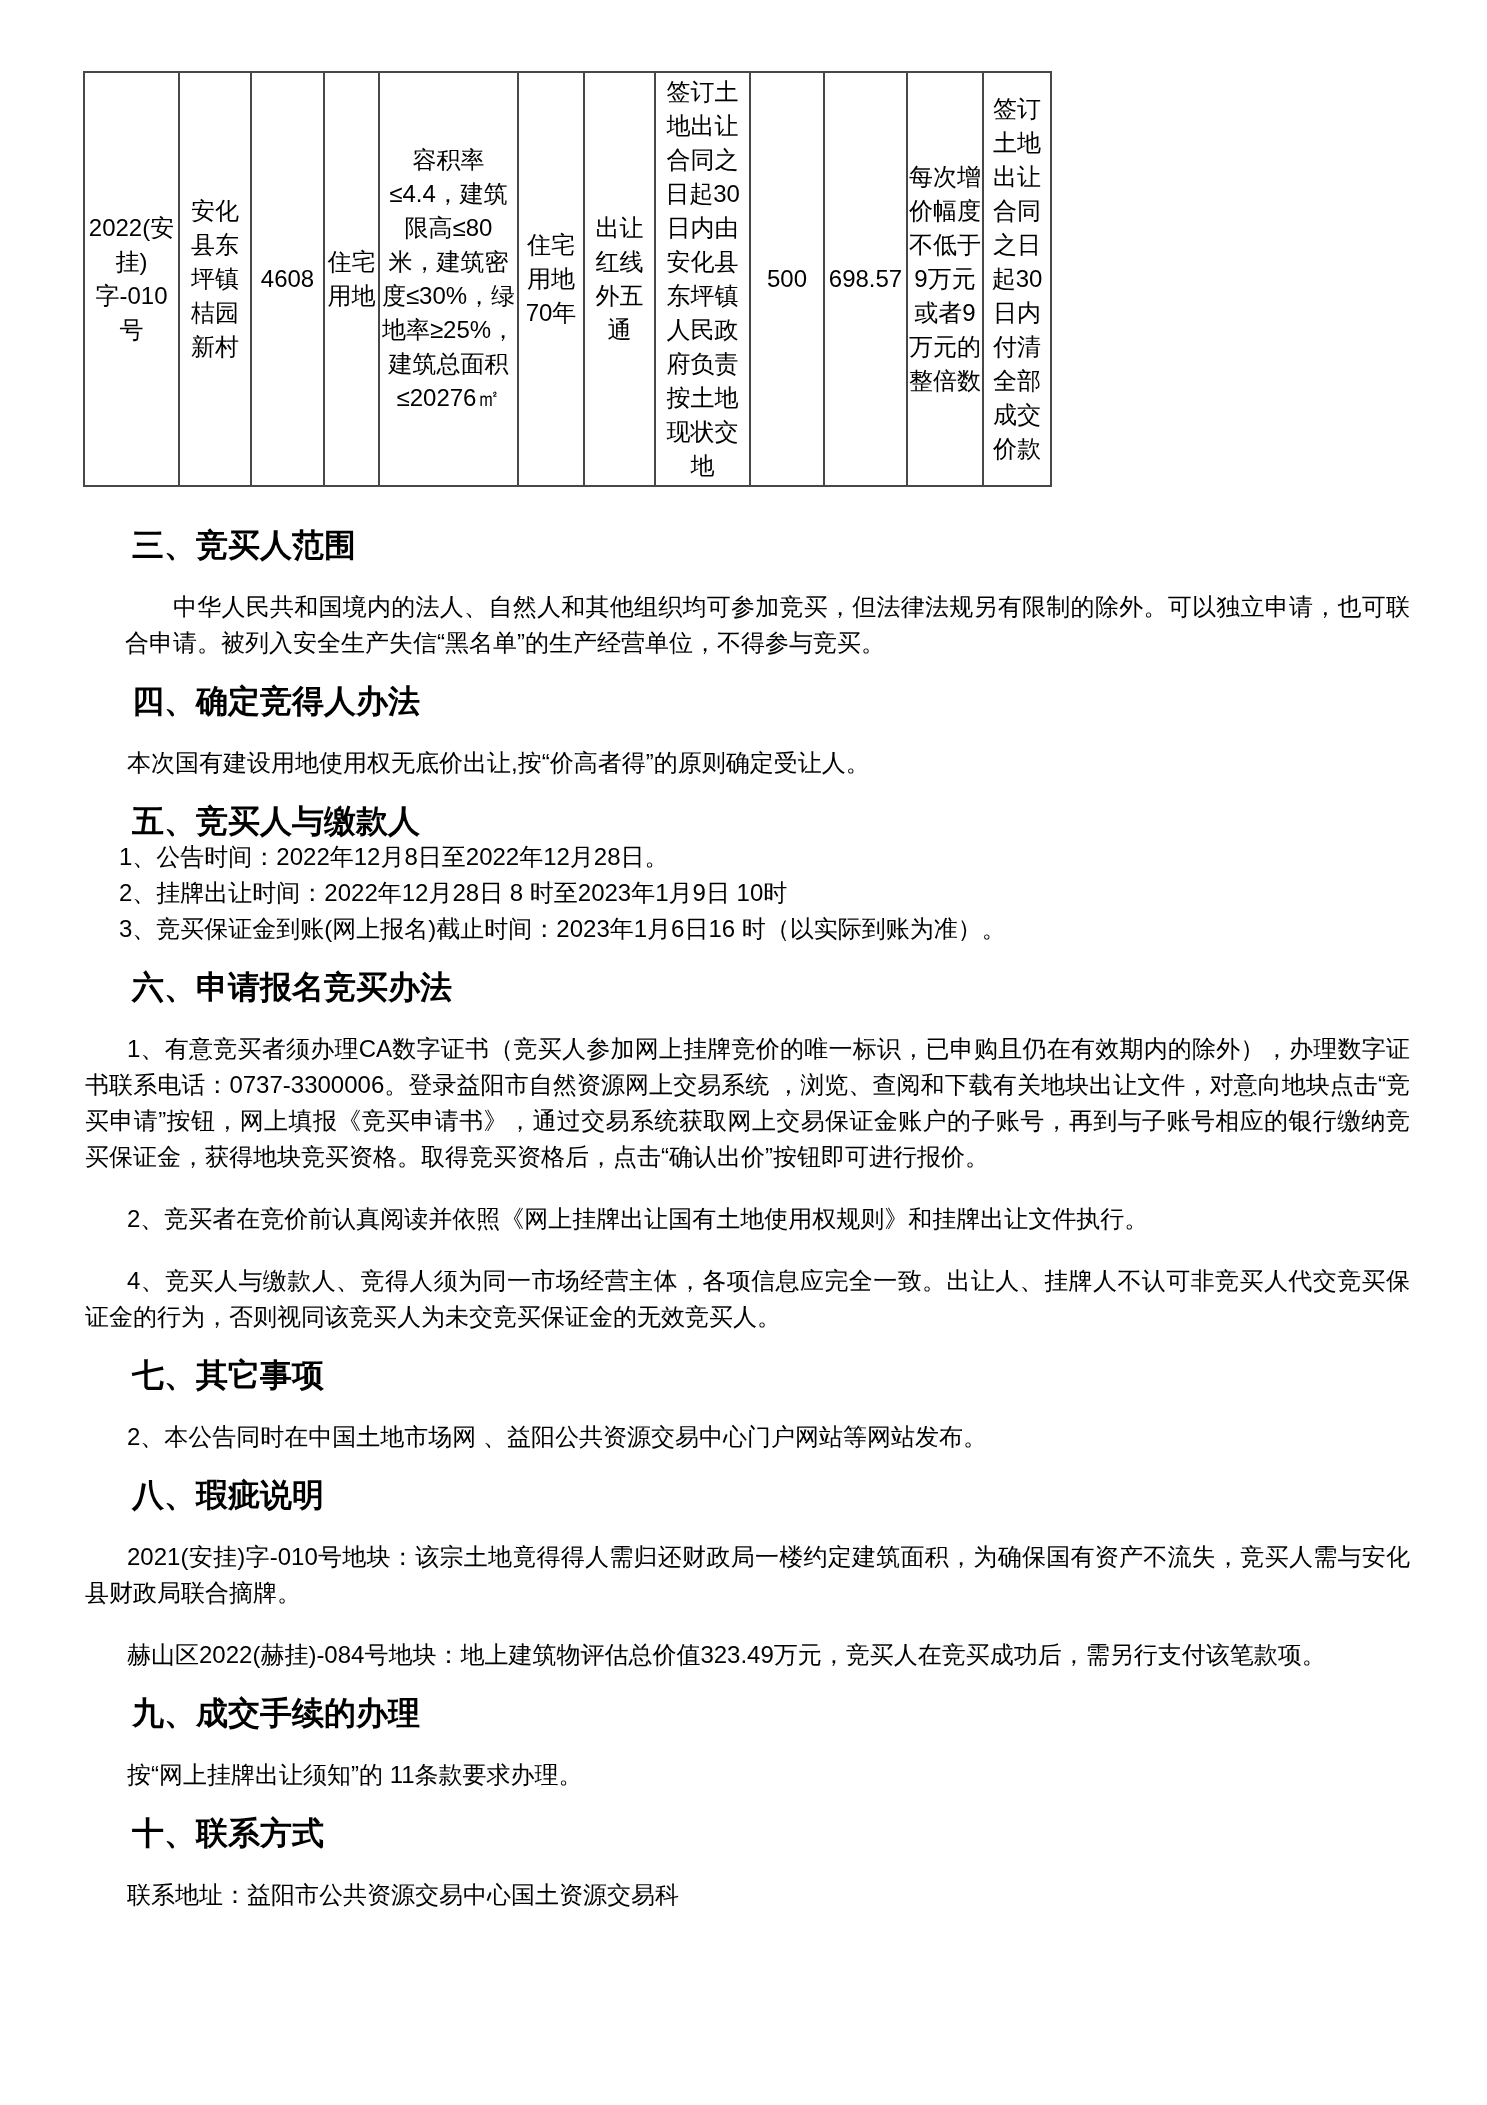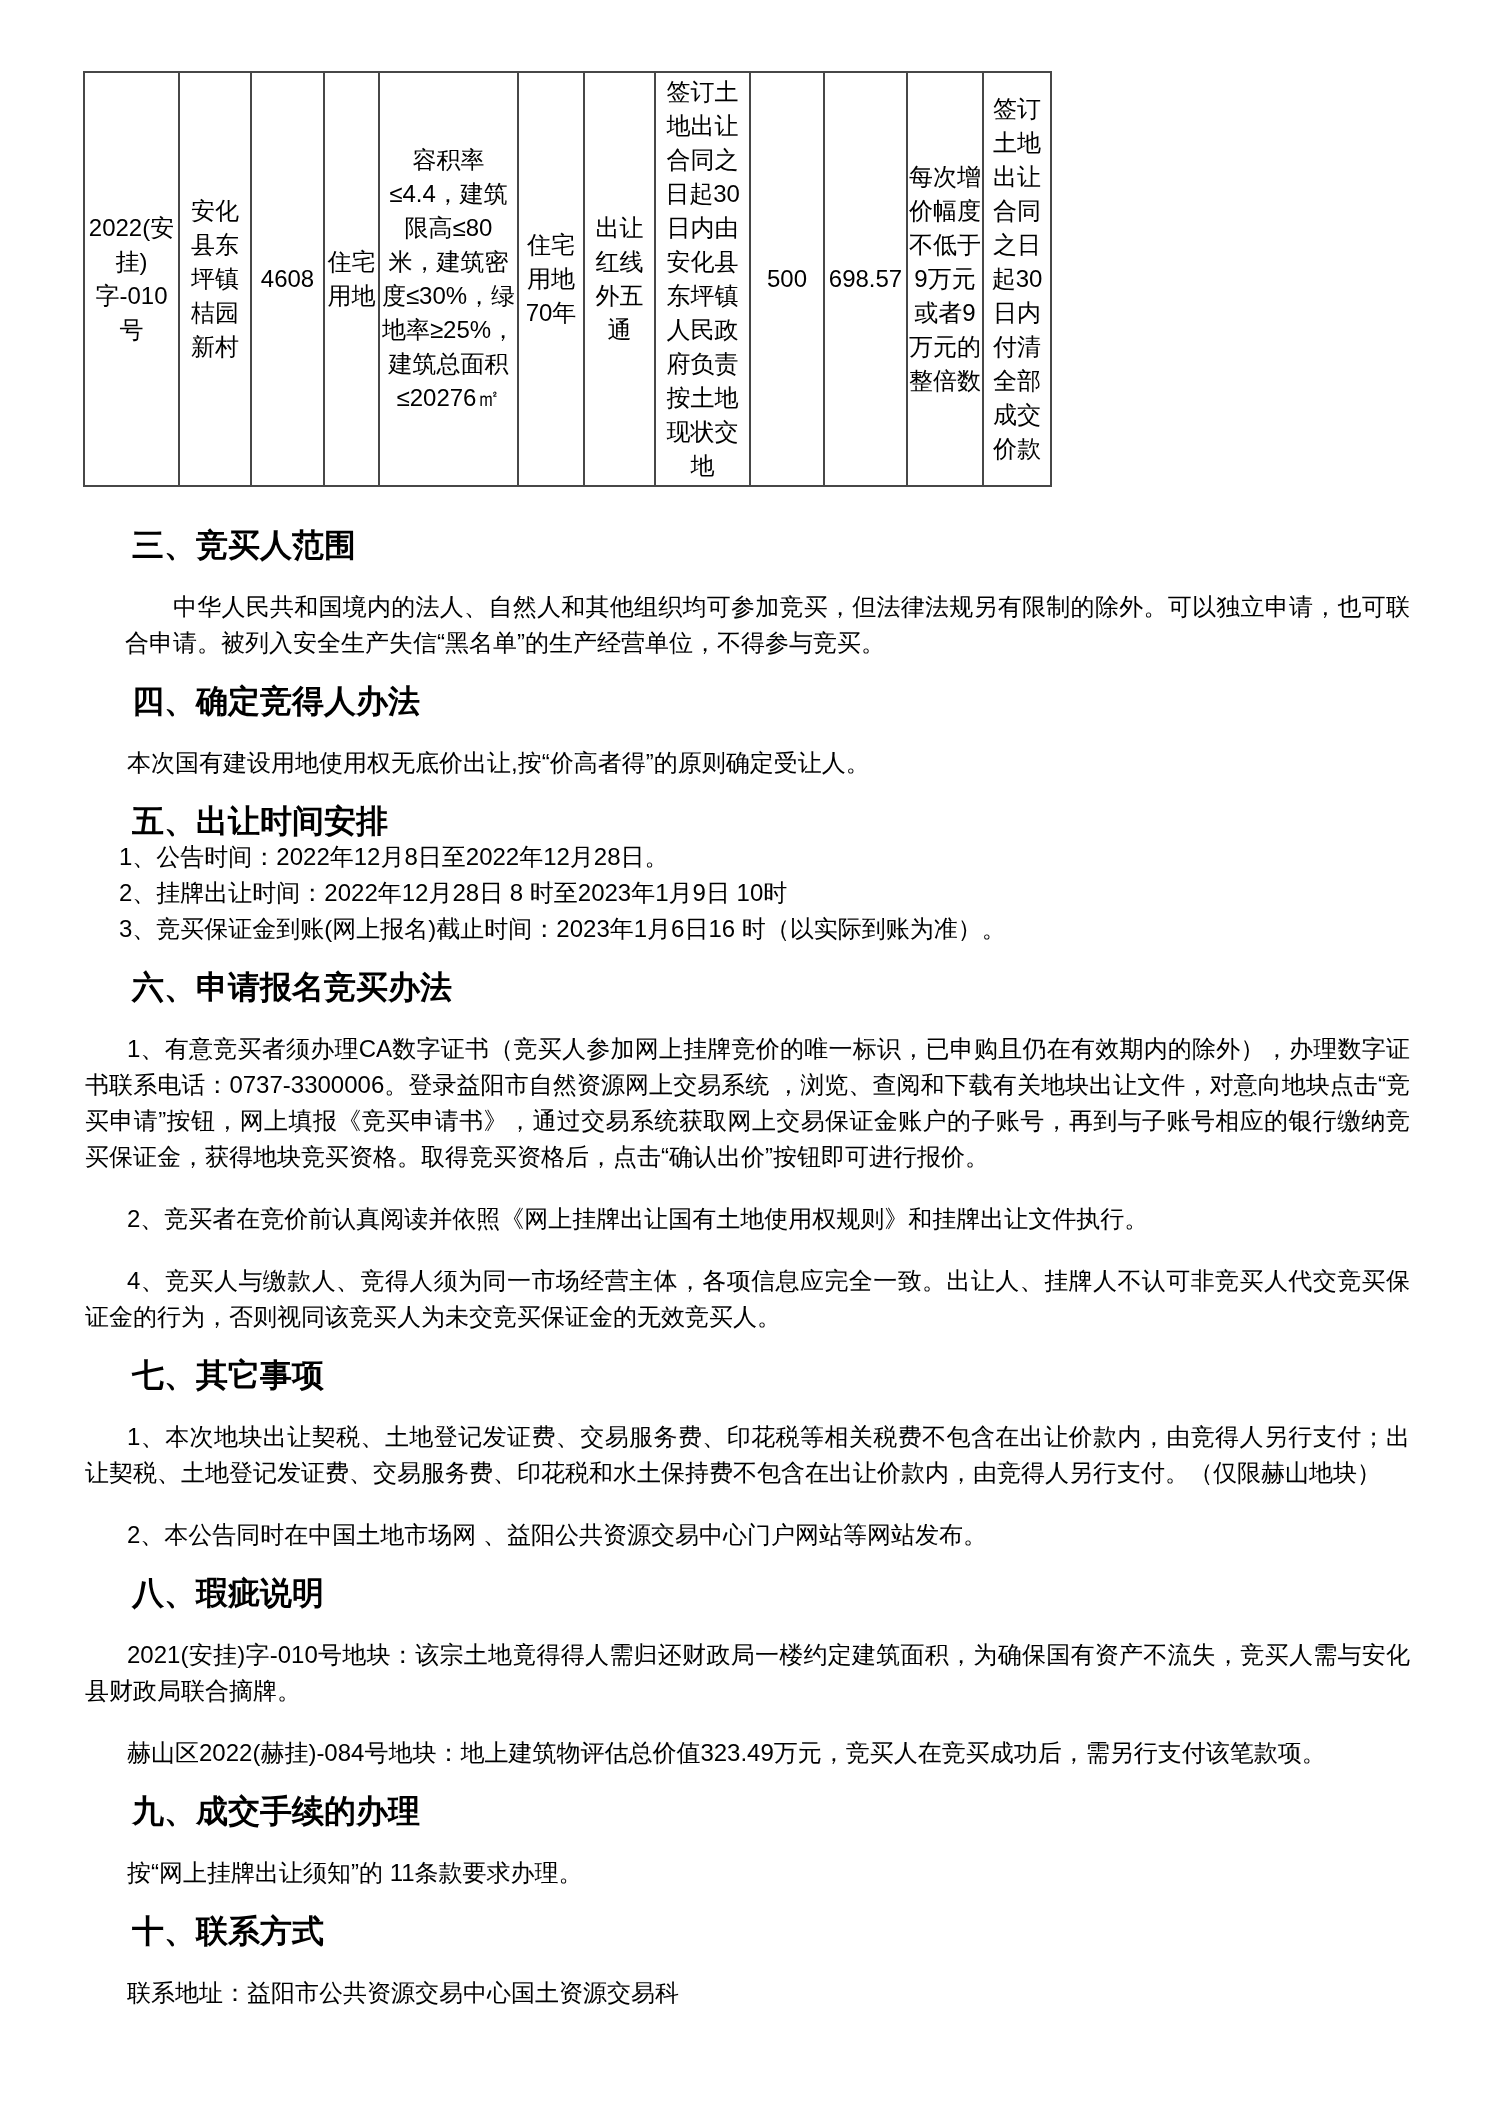"五、出让时间安排" h2.hd { text: 出让时间安排 -> 竞买人与缴款人 }
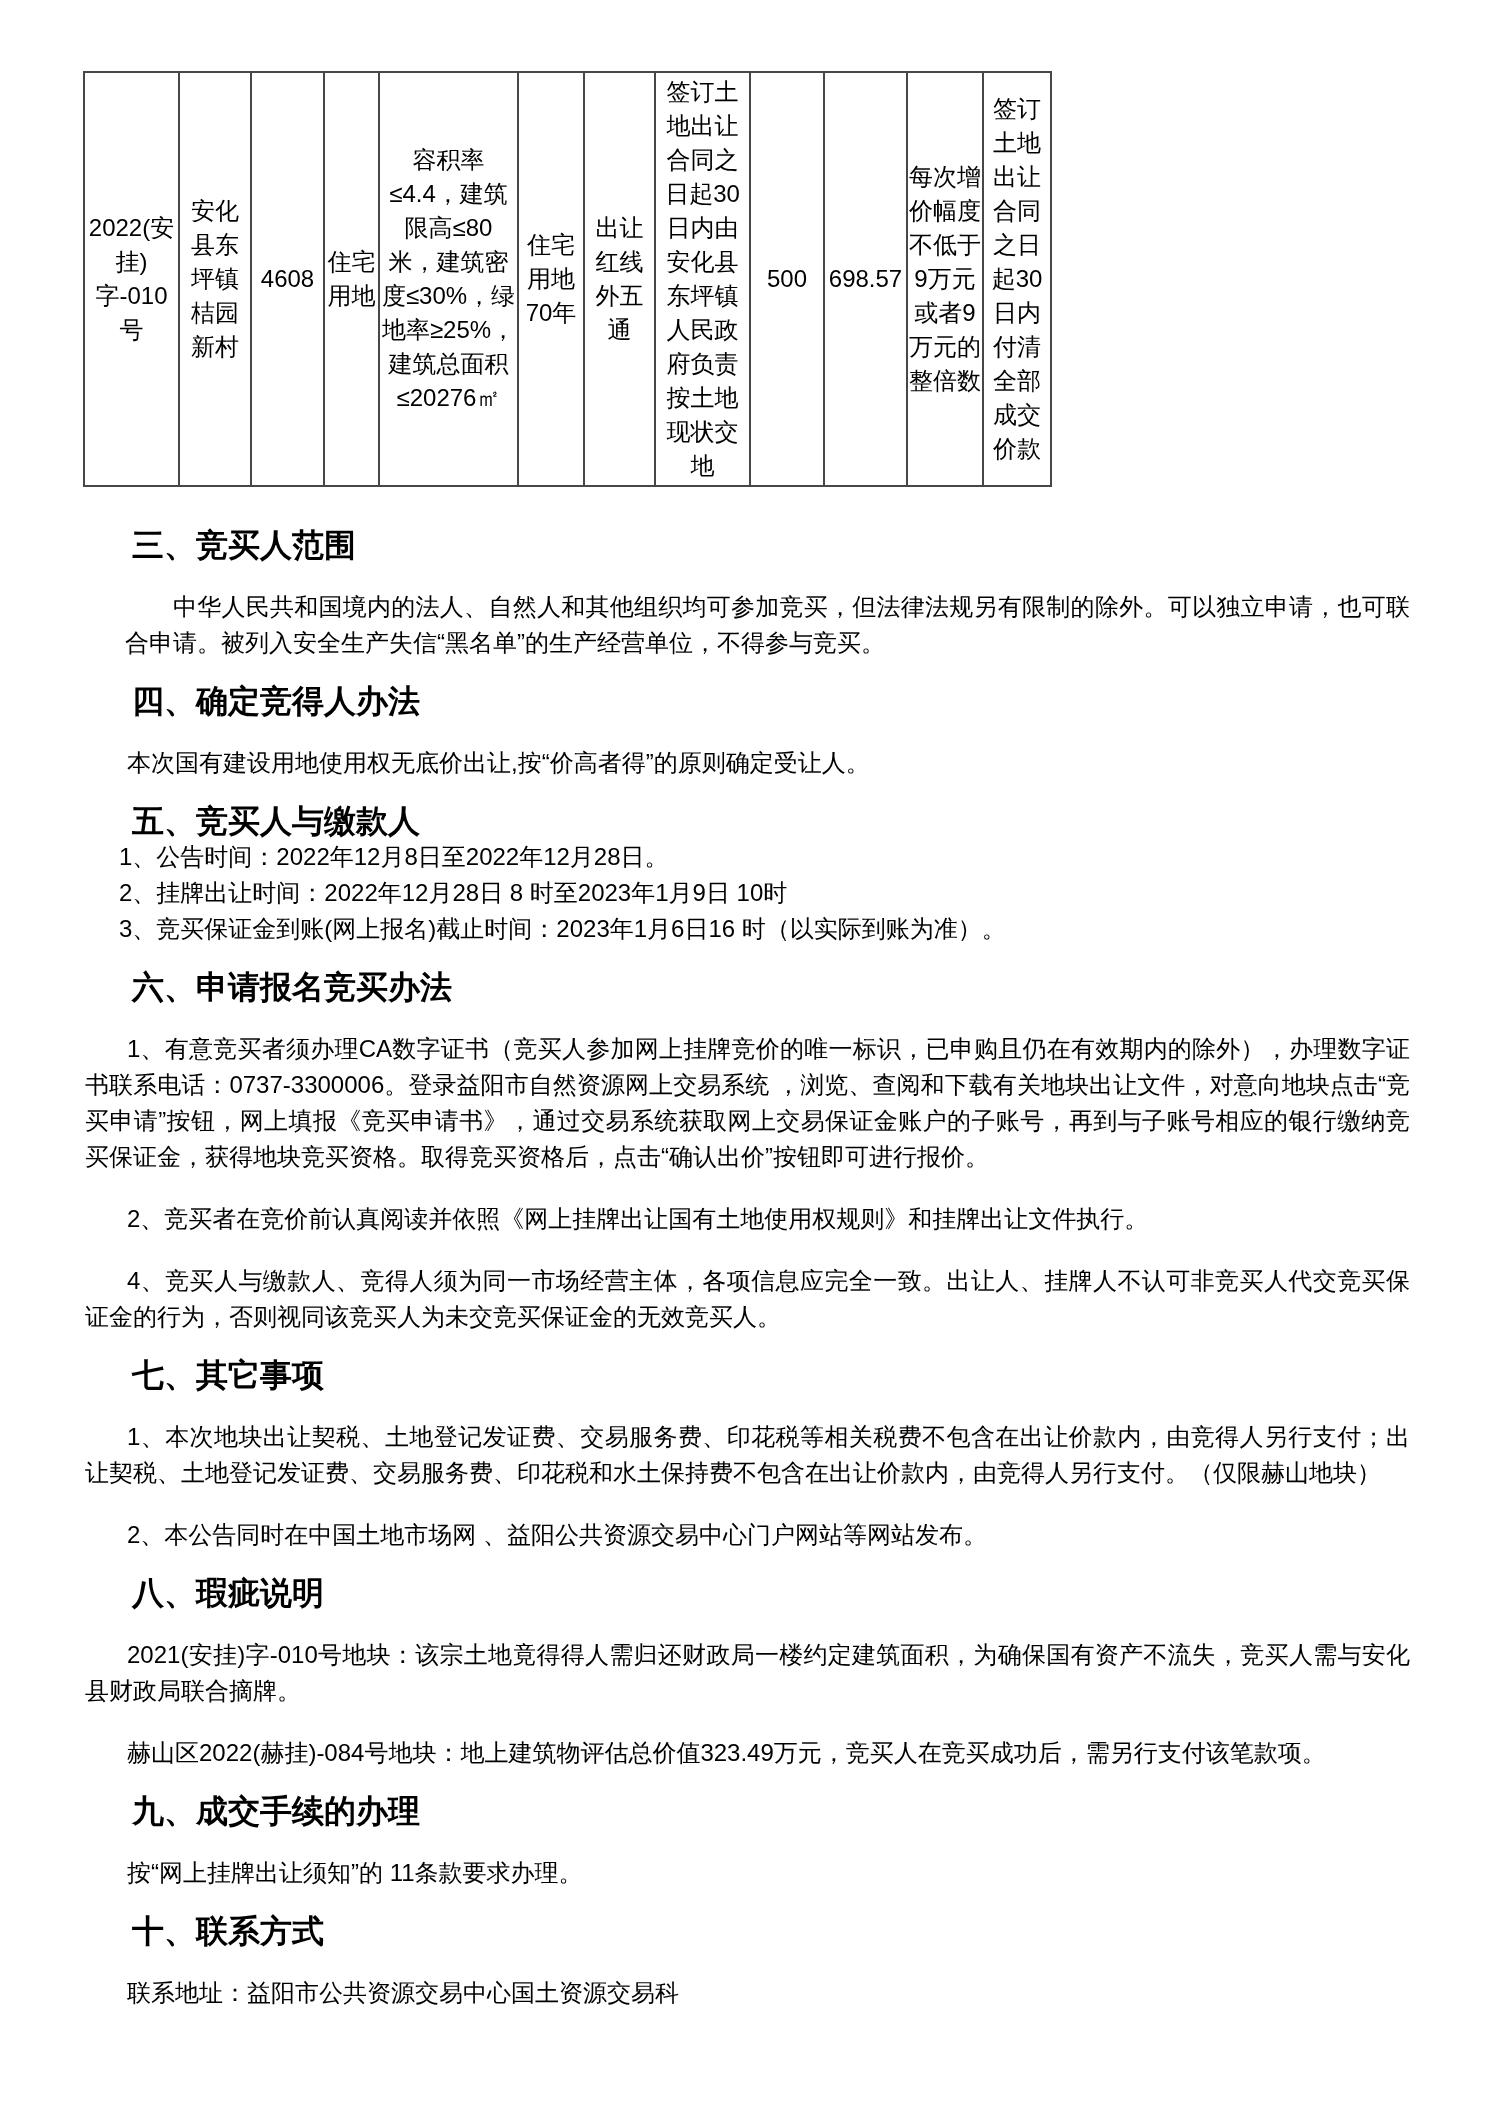"1、本次地块出让契税、土地登记发证费、交易服务费、印花税等相关税费不包含在出让价" p.para { html: <p>1、本次地块出让契税、土地登记发证费、交易服务费、印花税等相关税费不包含在出让价款内，由竞得人另行支付；出让契税、土地登记发证费、交易服务费、印花税和水土保持费不包含在出让价款内，由竞得人另行支付。（仅限赫山地块）</p> -> none }
